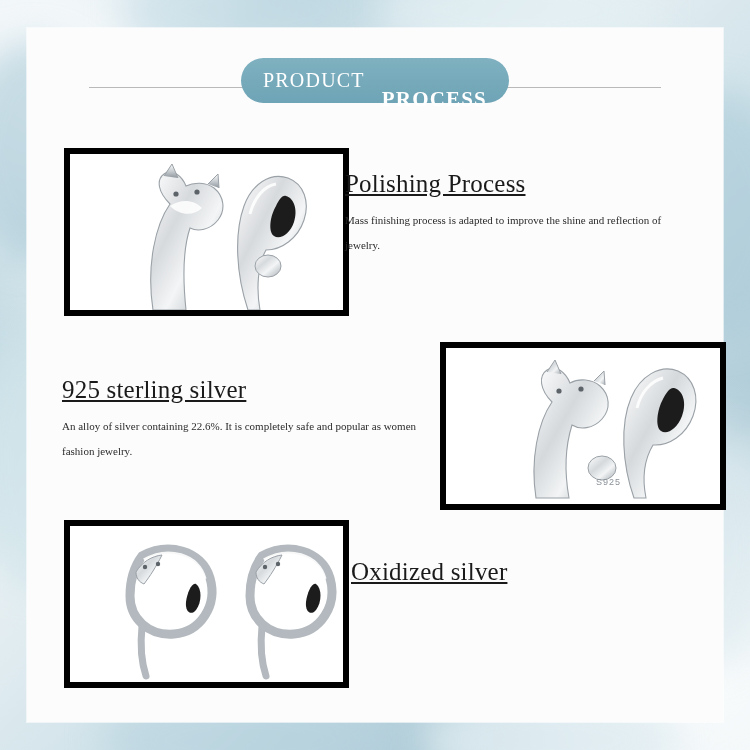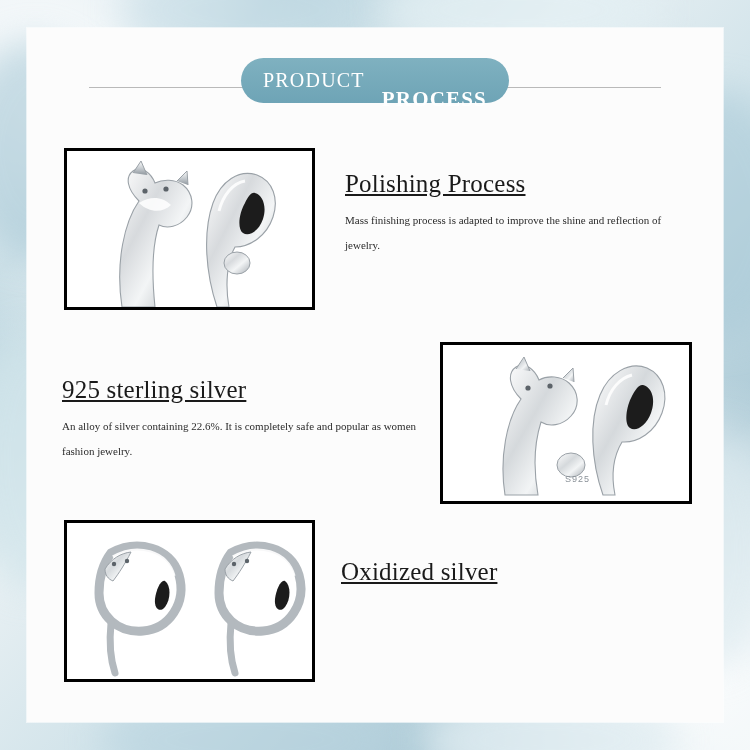"S925" .photo { border: 3px solid #000000 -> 6px solid #000000; padding-left: none -> 28px }
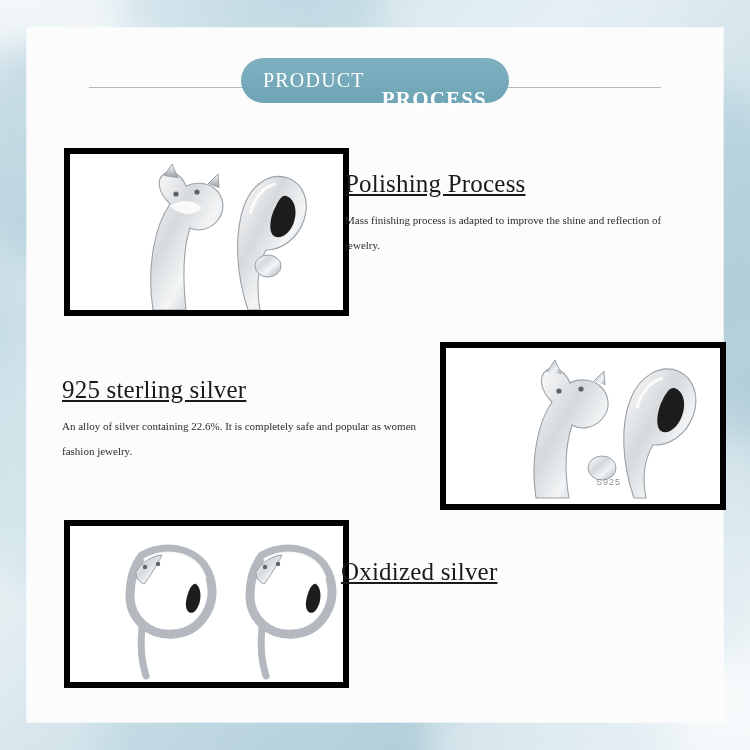"Oxidized silver" .row3 .txt { left: 314px -> 324px }
